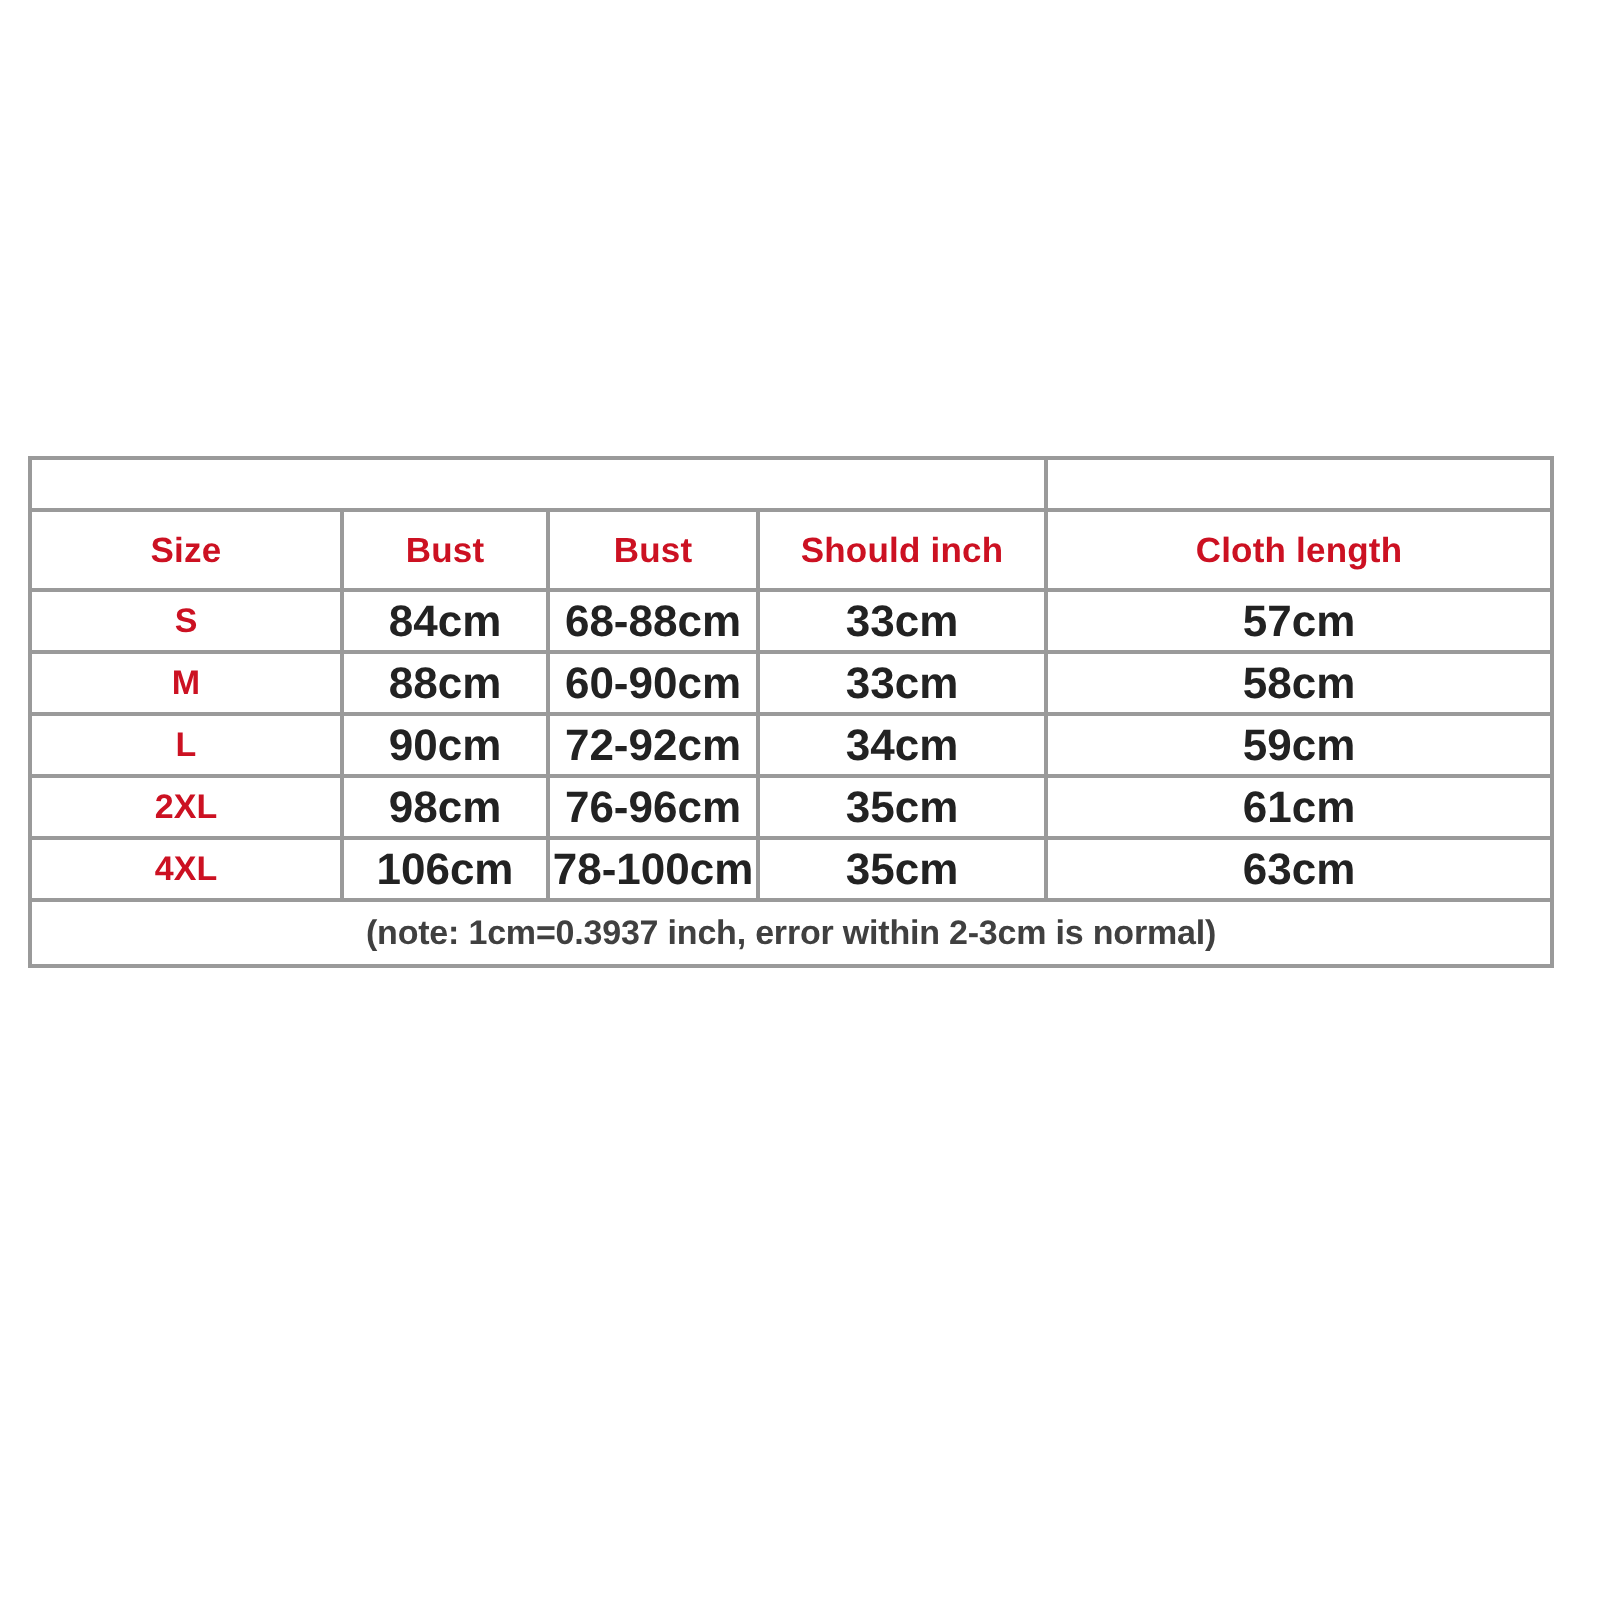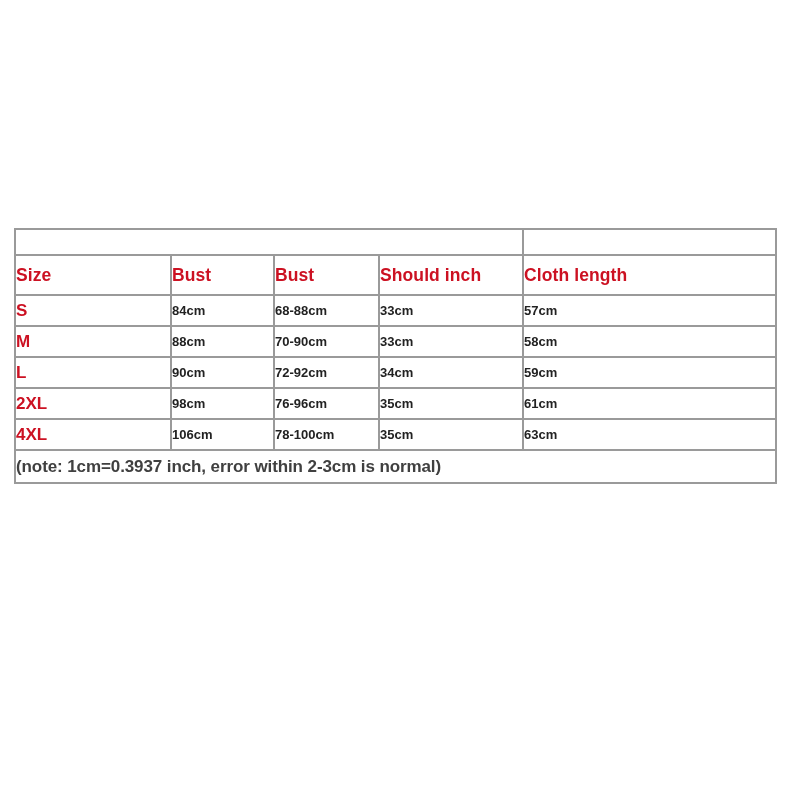"Size" table.chart td { text-align: left -> center }
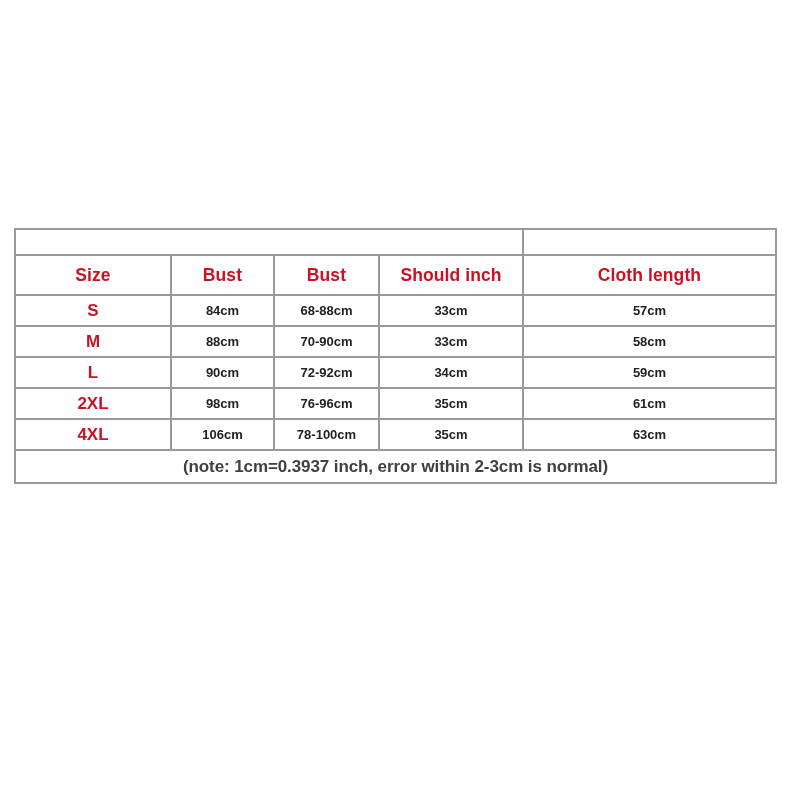"84cm" tr.data-row td { font-size: 13px -> 22px }
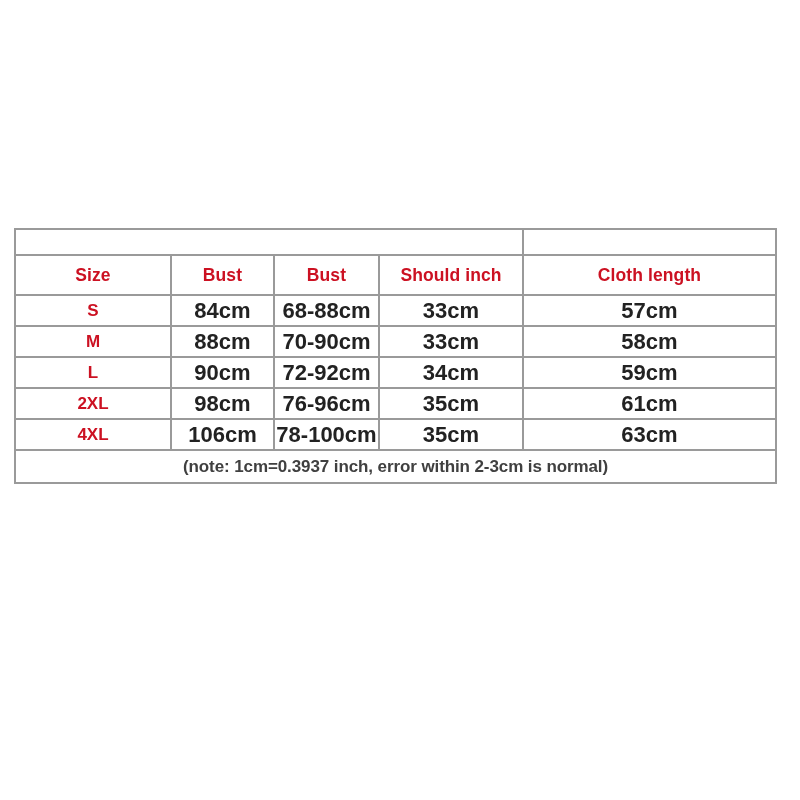"70-90cm" td { text: 70-90cm -> 60-90cm }
